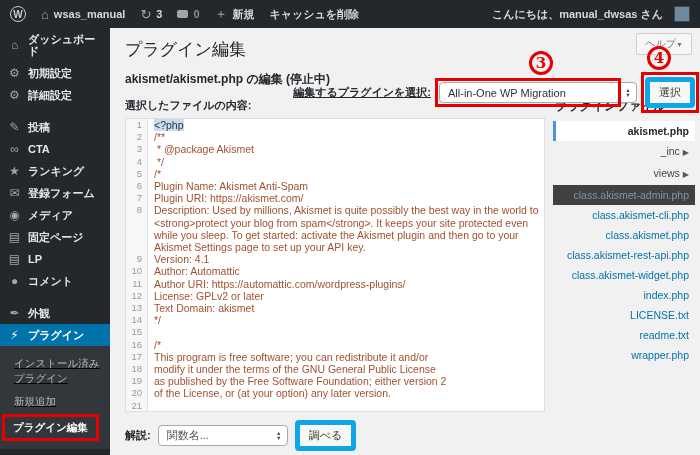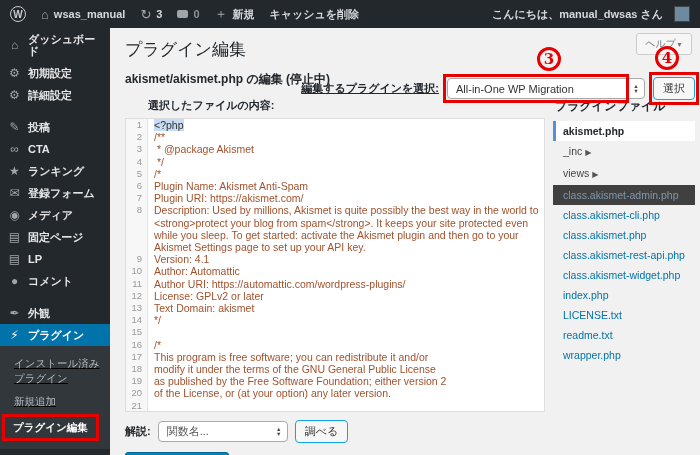"選択" .mini-btn { border: 1px solid #0ea5e9 -> 5px solid #0ea5e9 }
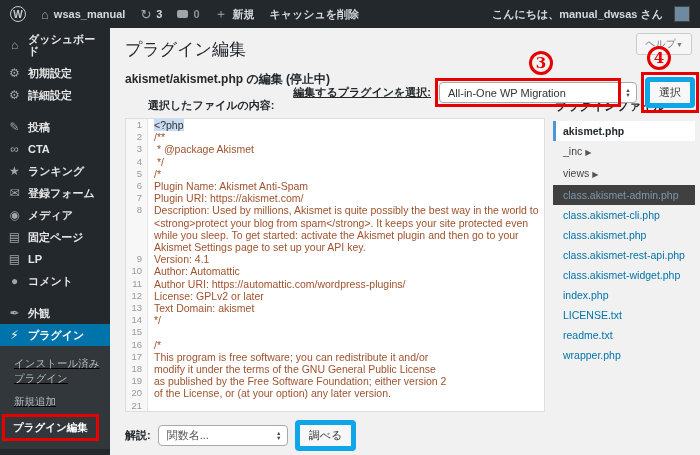"選択したファイルの内容:" .content-label { margin-left: 23px -> none }
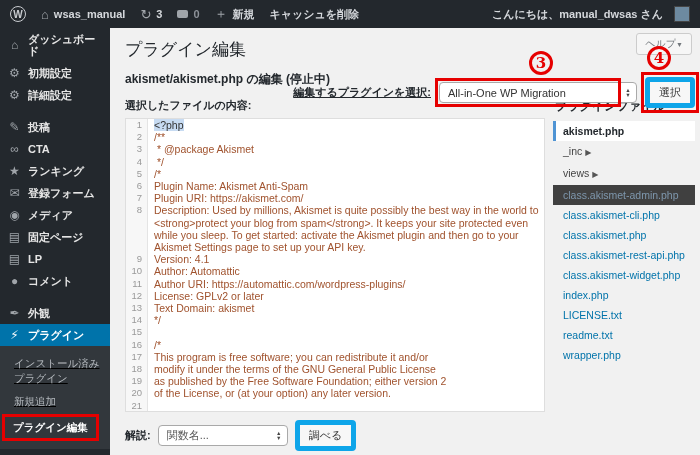"akismet.php" .file-row { text-align: none -> right }
